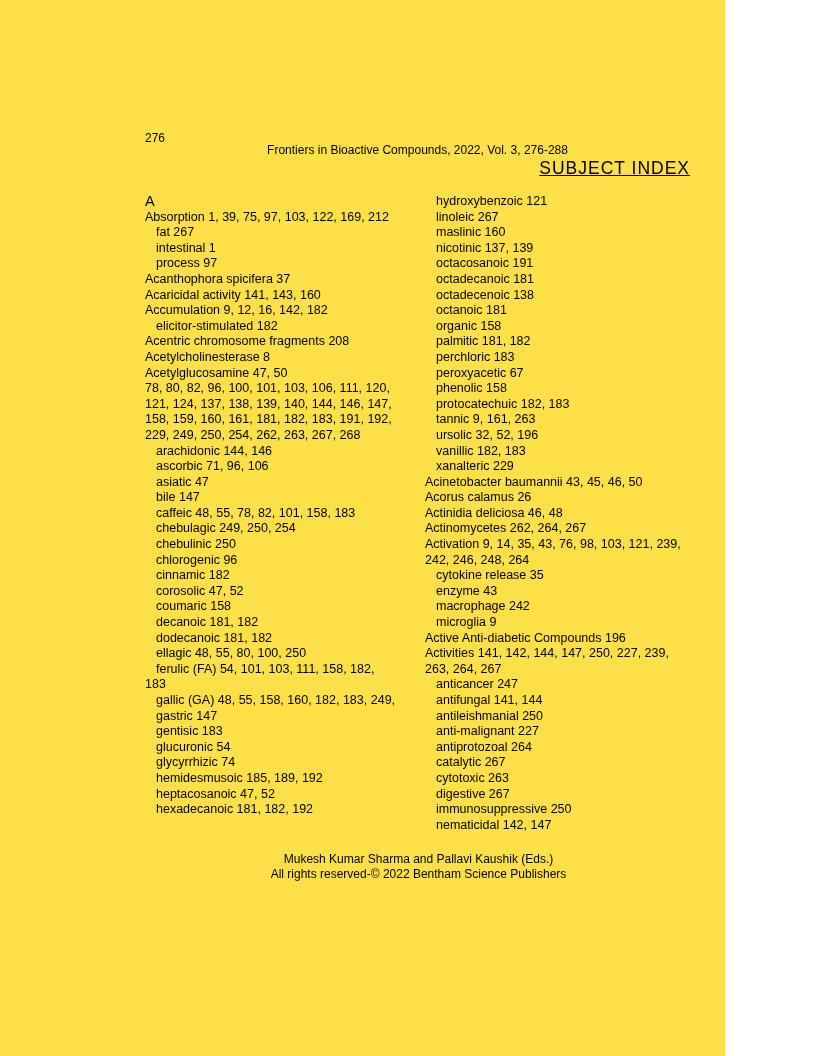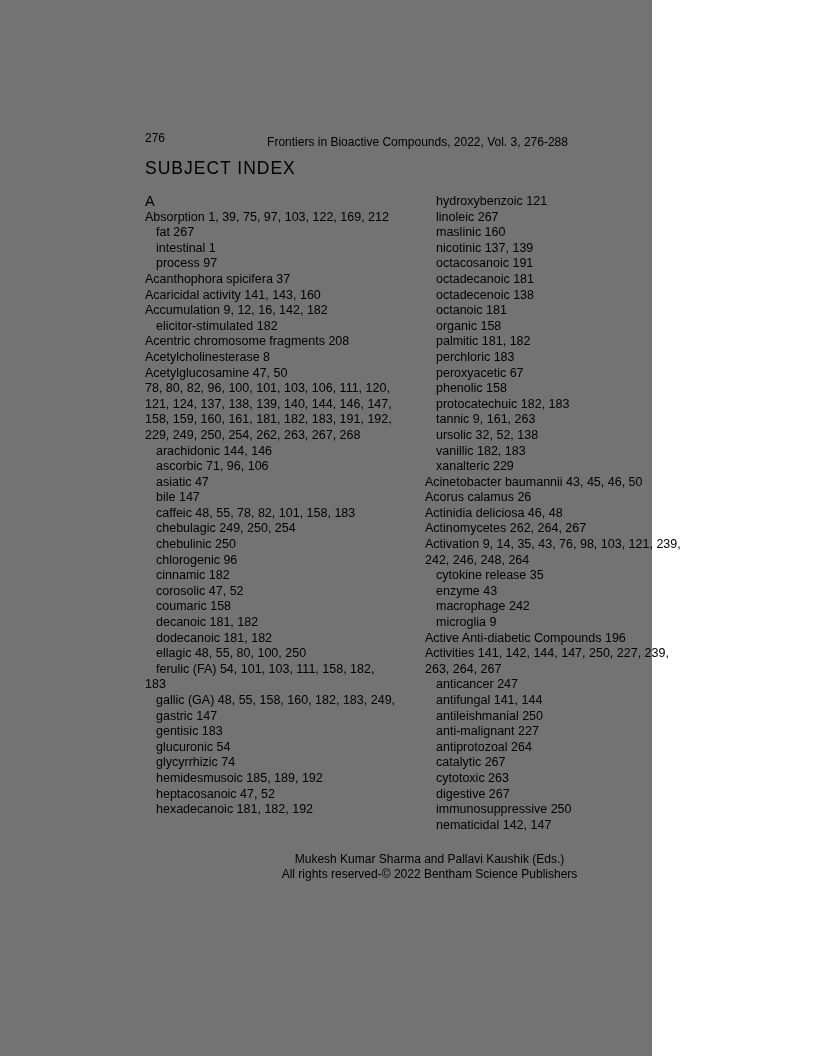"276" .page { background: #737373 -> #fde047; width: 652px -> 725px }
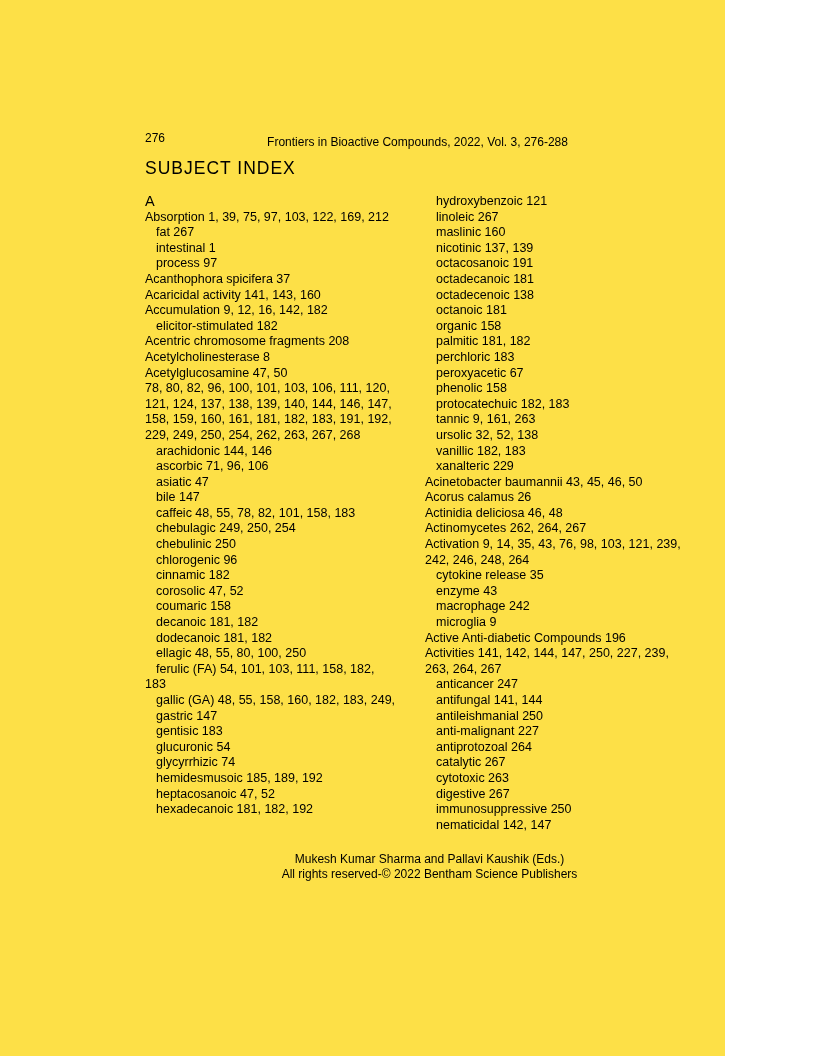"Frontiers in Bioactive Compounds, 2022," .running-head { top: 4px -> 12px }
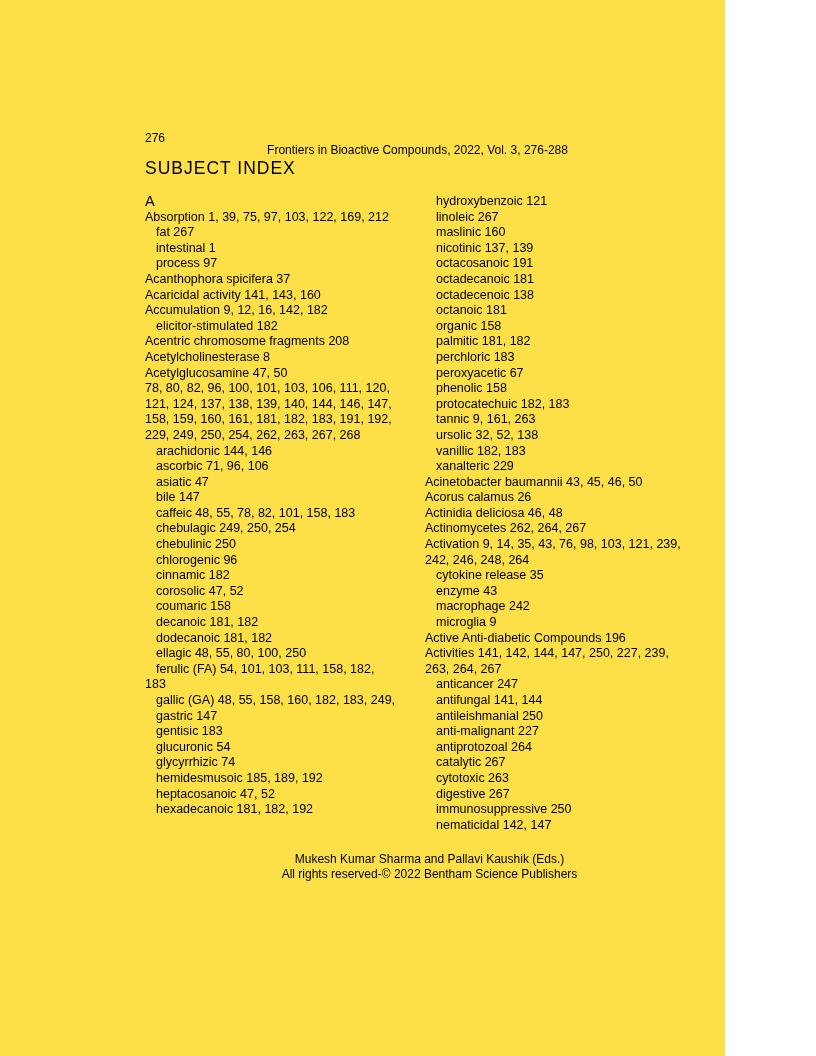"SUBJECT INDEX" .title { text-align: left -> right; text-decoration: none -> underline }
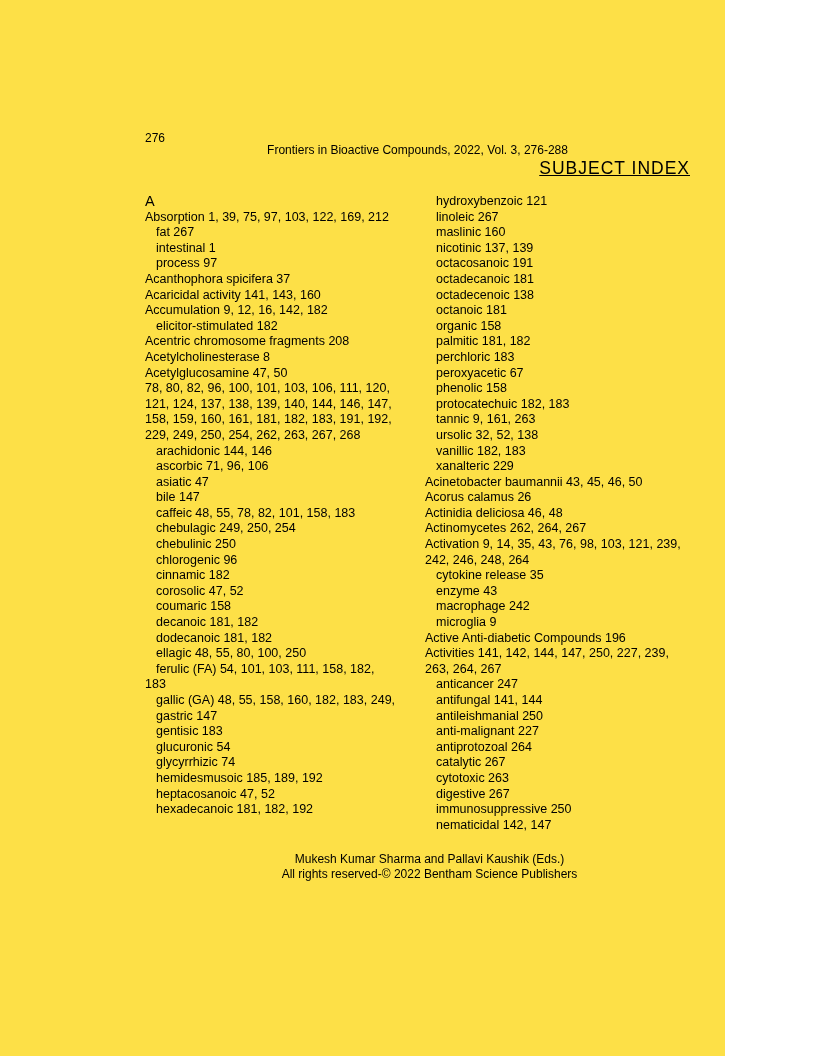"ursolic 32, 52, 138" div.line { text: 138 -> 196 }
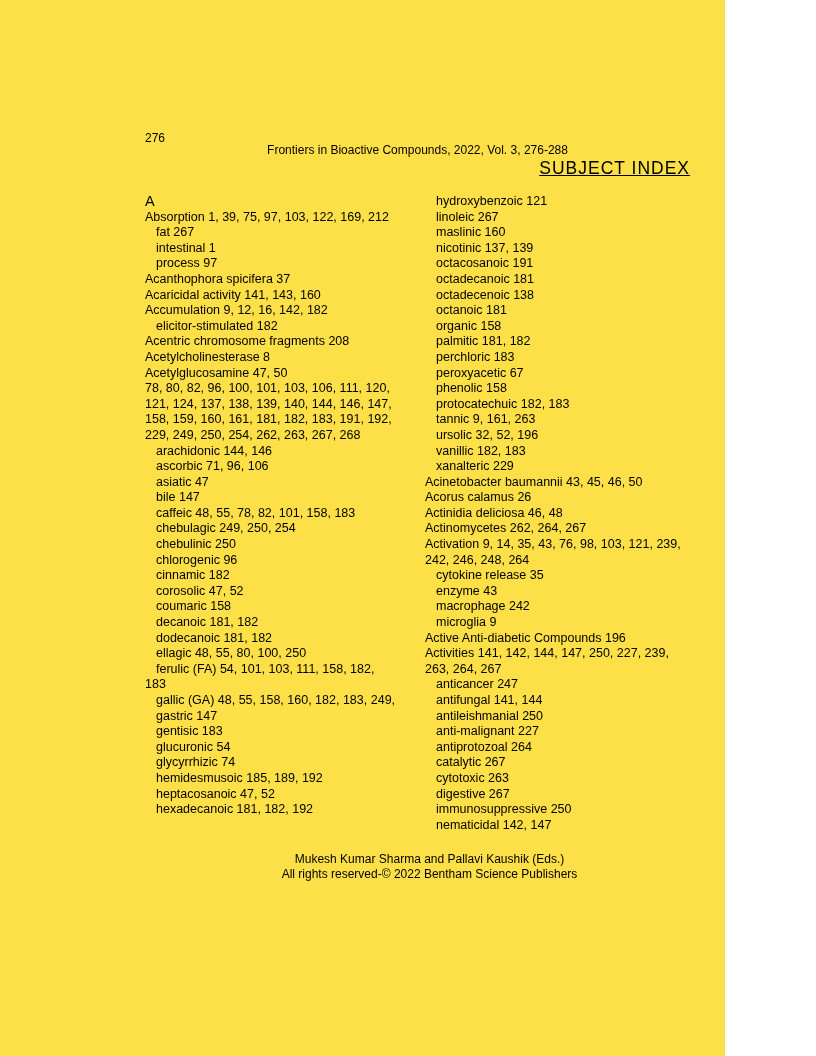"Mukesh Kumar Sharma and Pallavi" .footer { left: 157px -> 146px }
